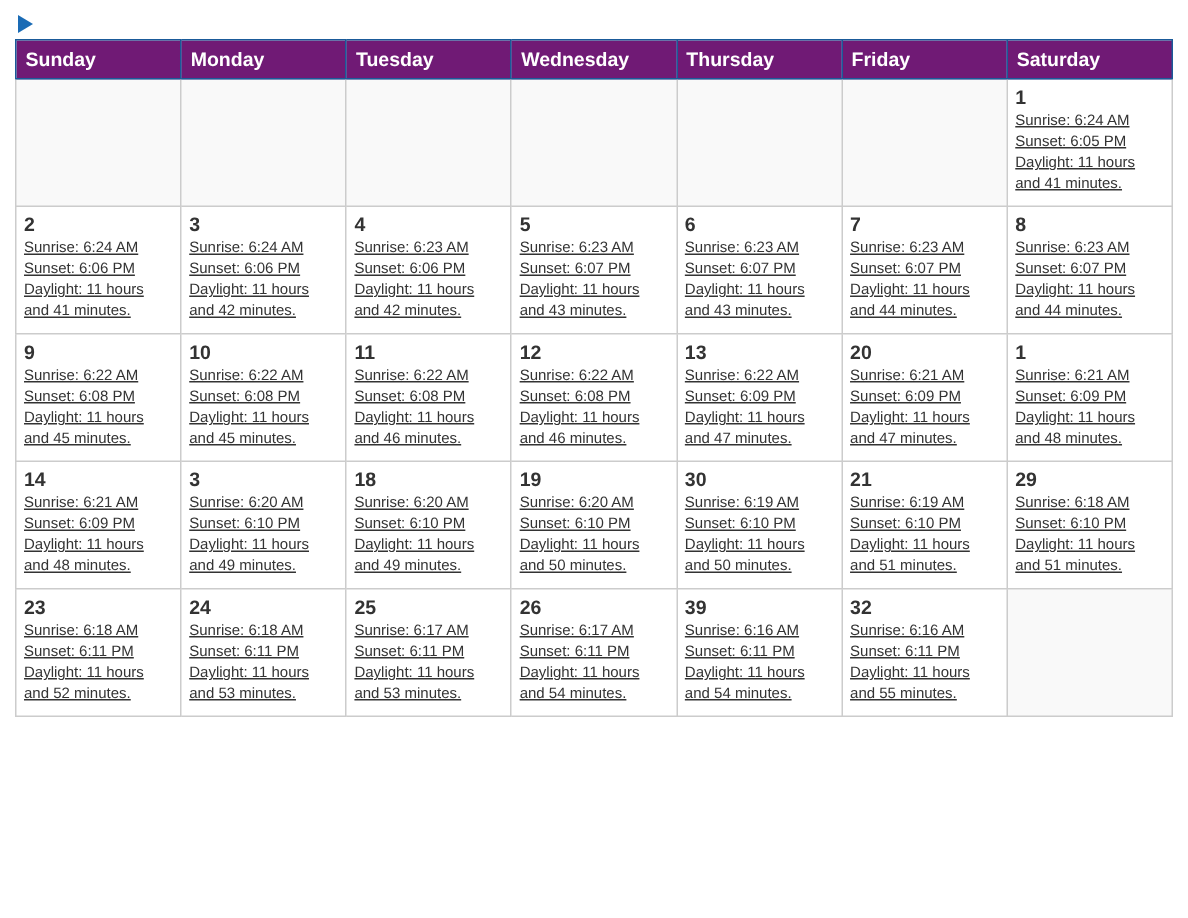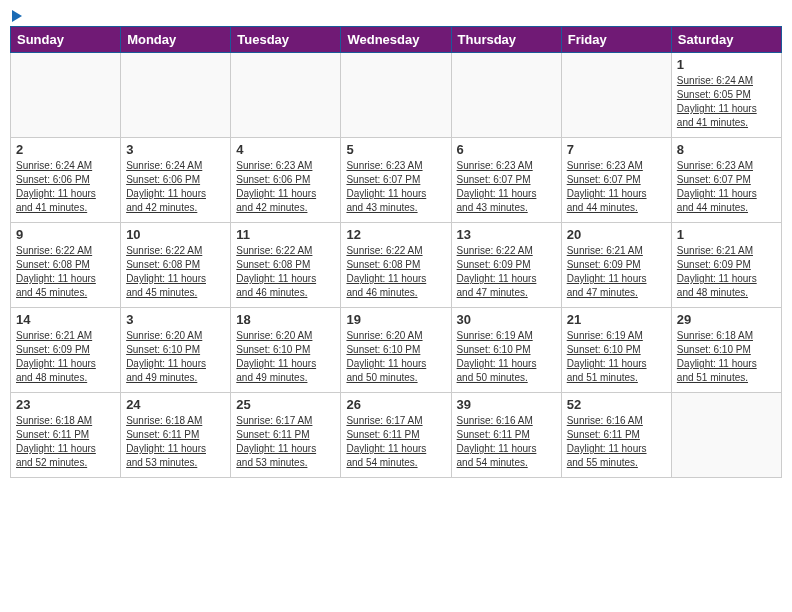"52" span.day-number { text: 52 -> 32 }
